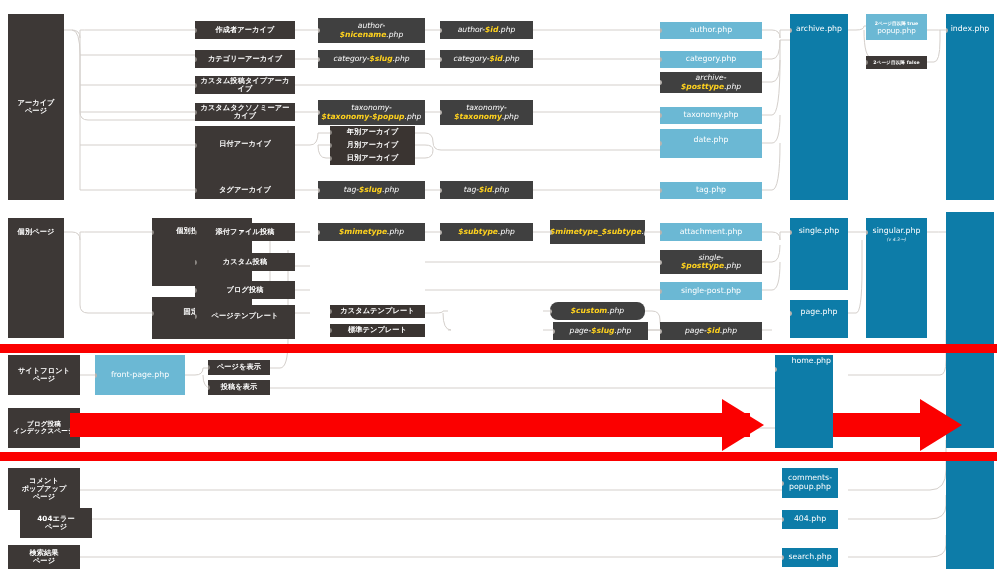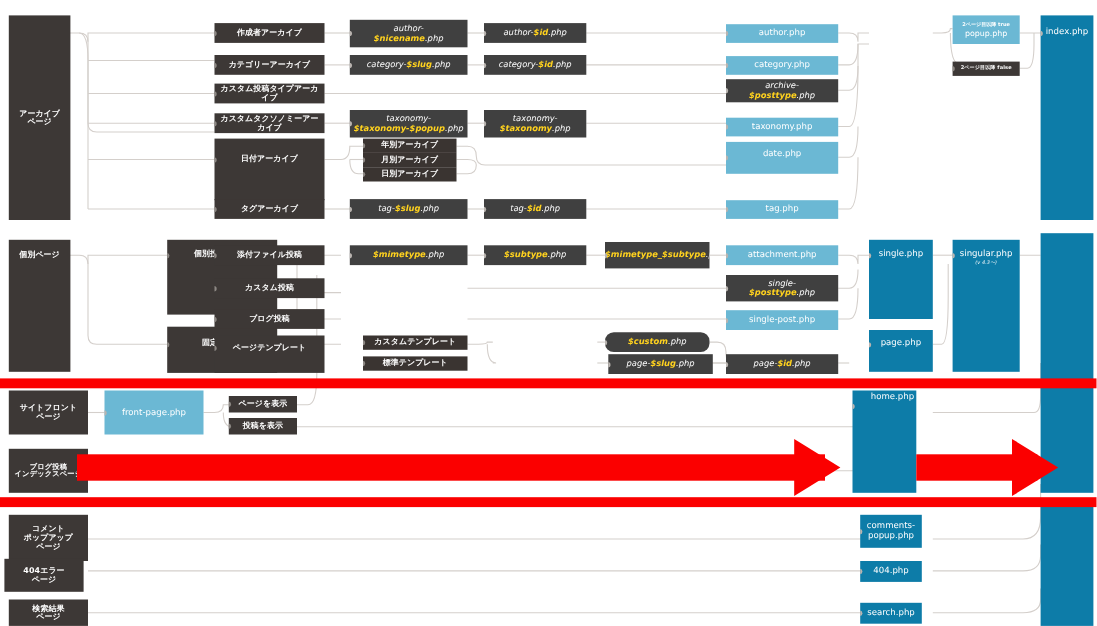"archive.php" div.node { html: none -> <div> <span></span> <span>archive.php</span> </div> }
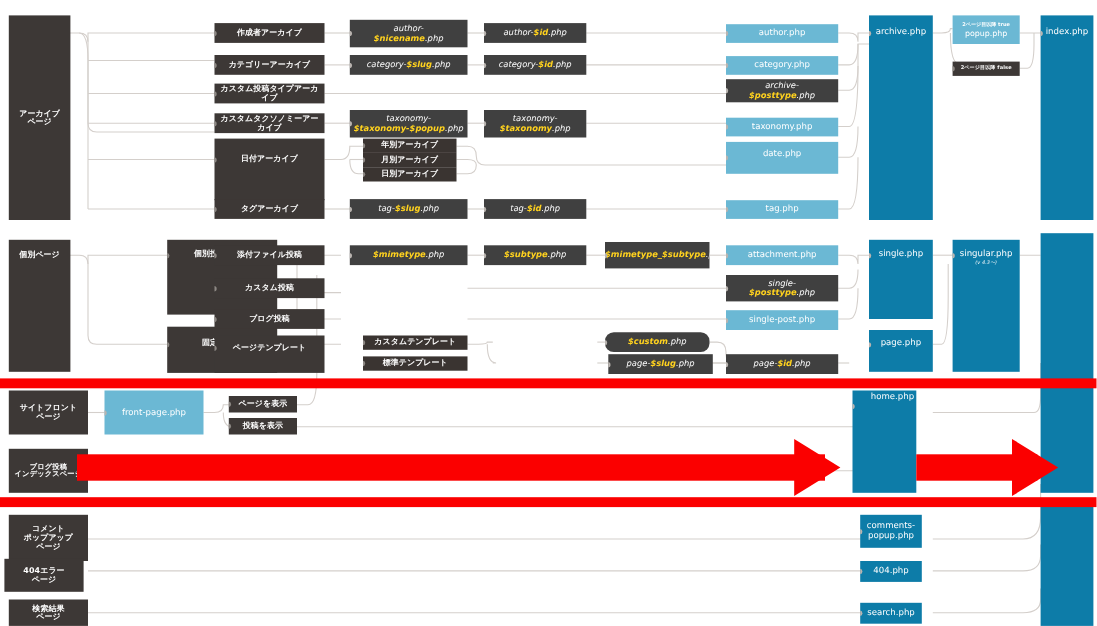"404エラー" div.node { left: 4px -> 20px }
